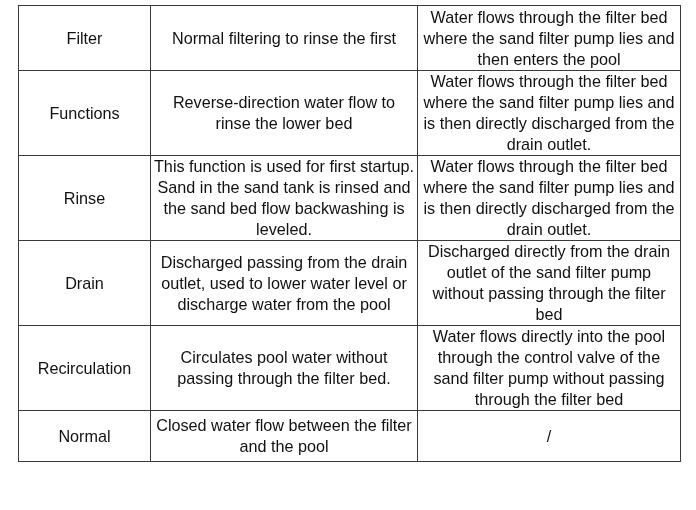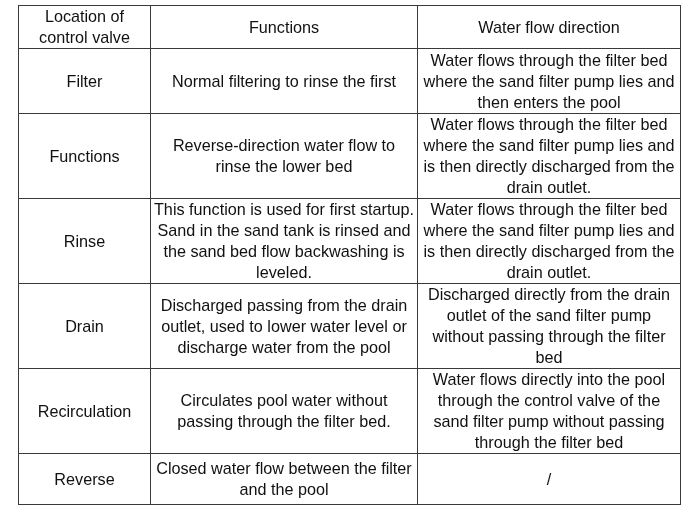"Location of control valve" tr.head { html: <tr> <th> <span>Location of control valve</span> </th> <th> <span>Functions</span> </th> <th> <span>Water flow direction</span> </th> </tr> -> none }
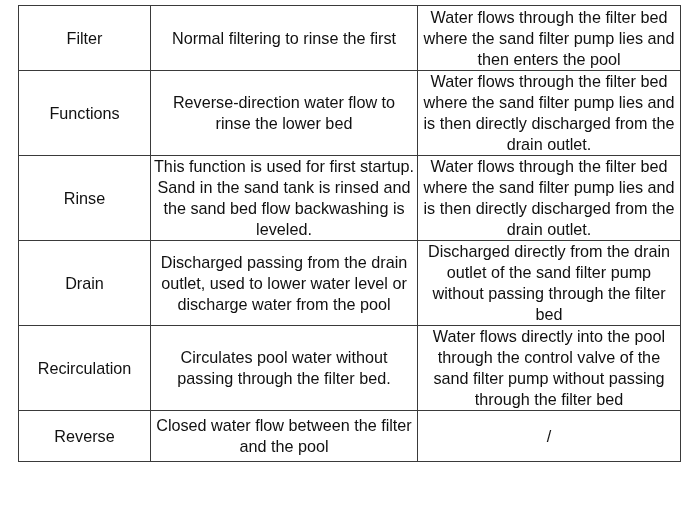"Reverse" span.cell-text { text: Reverse -> Normal }
